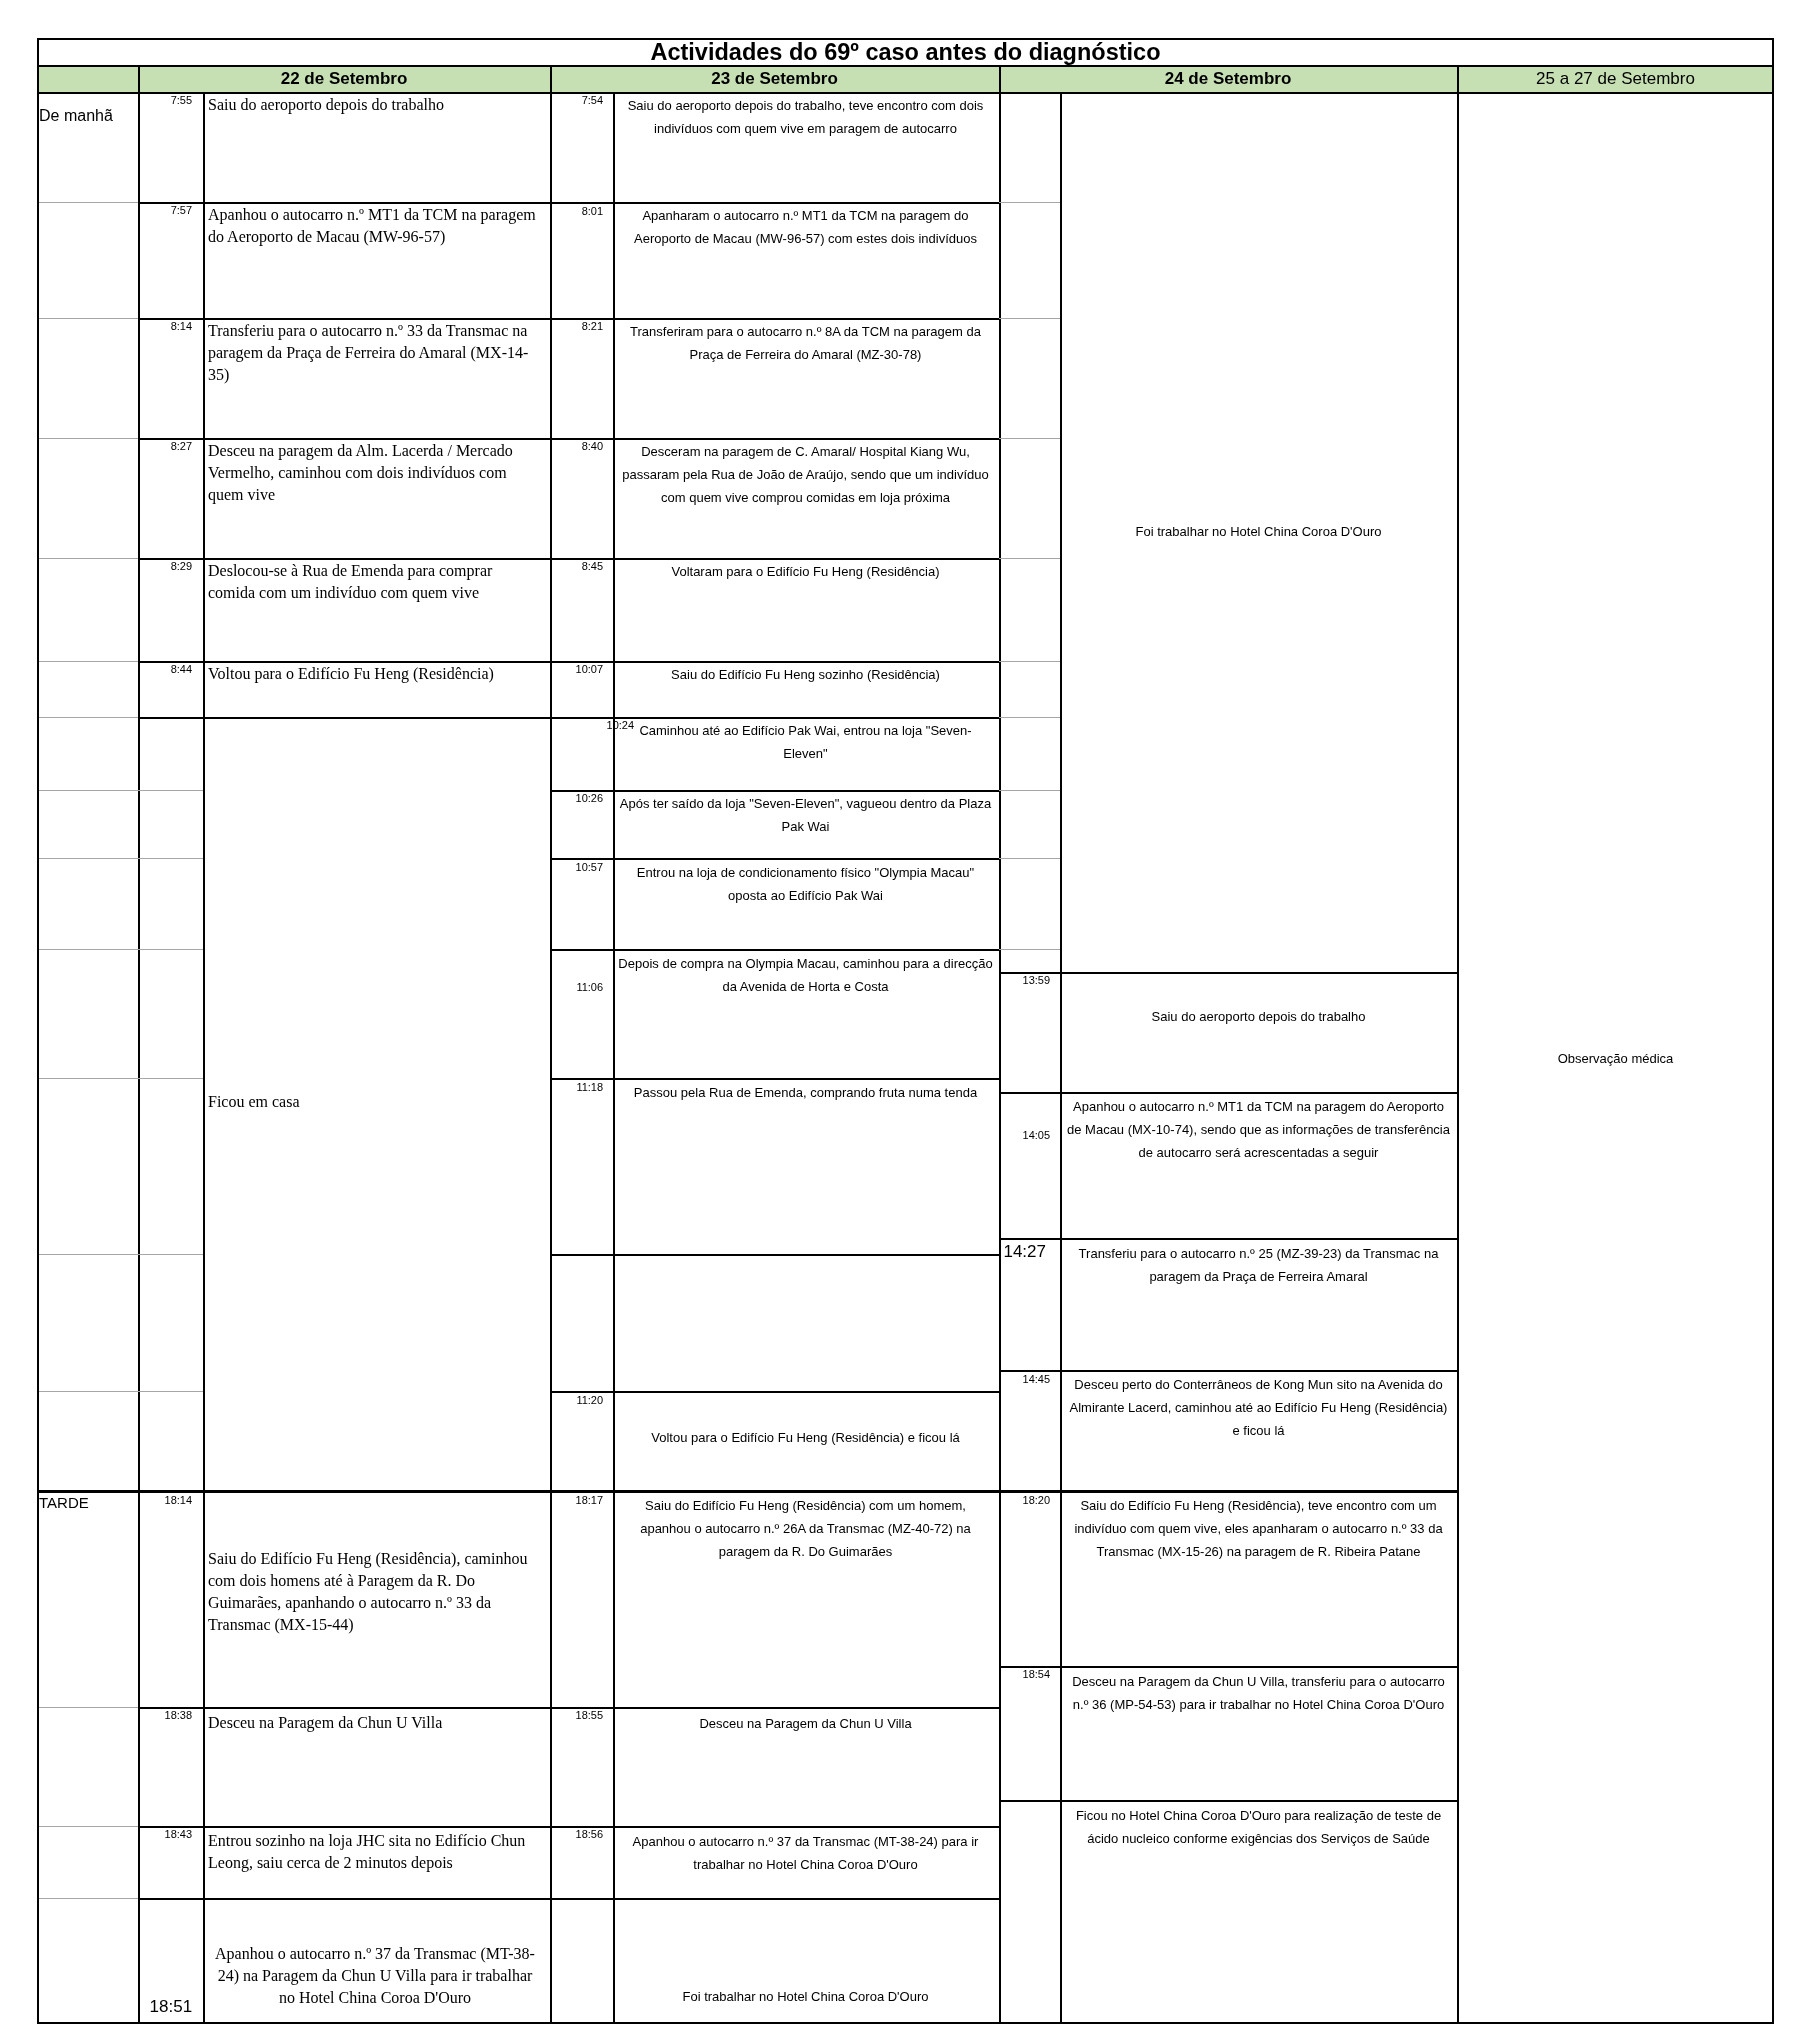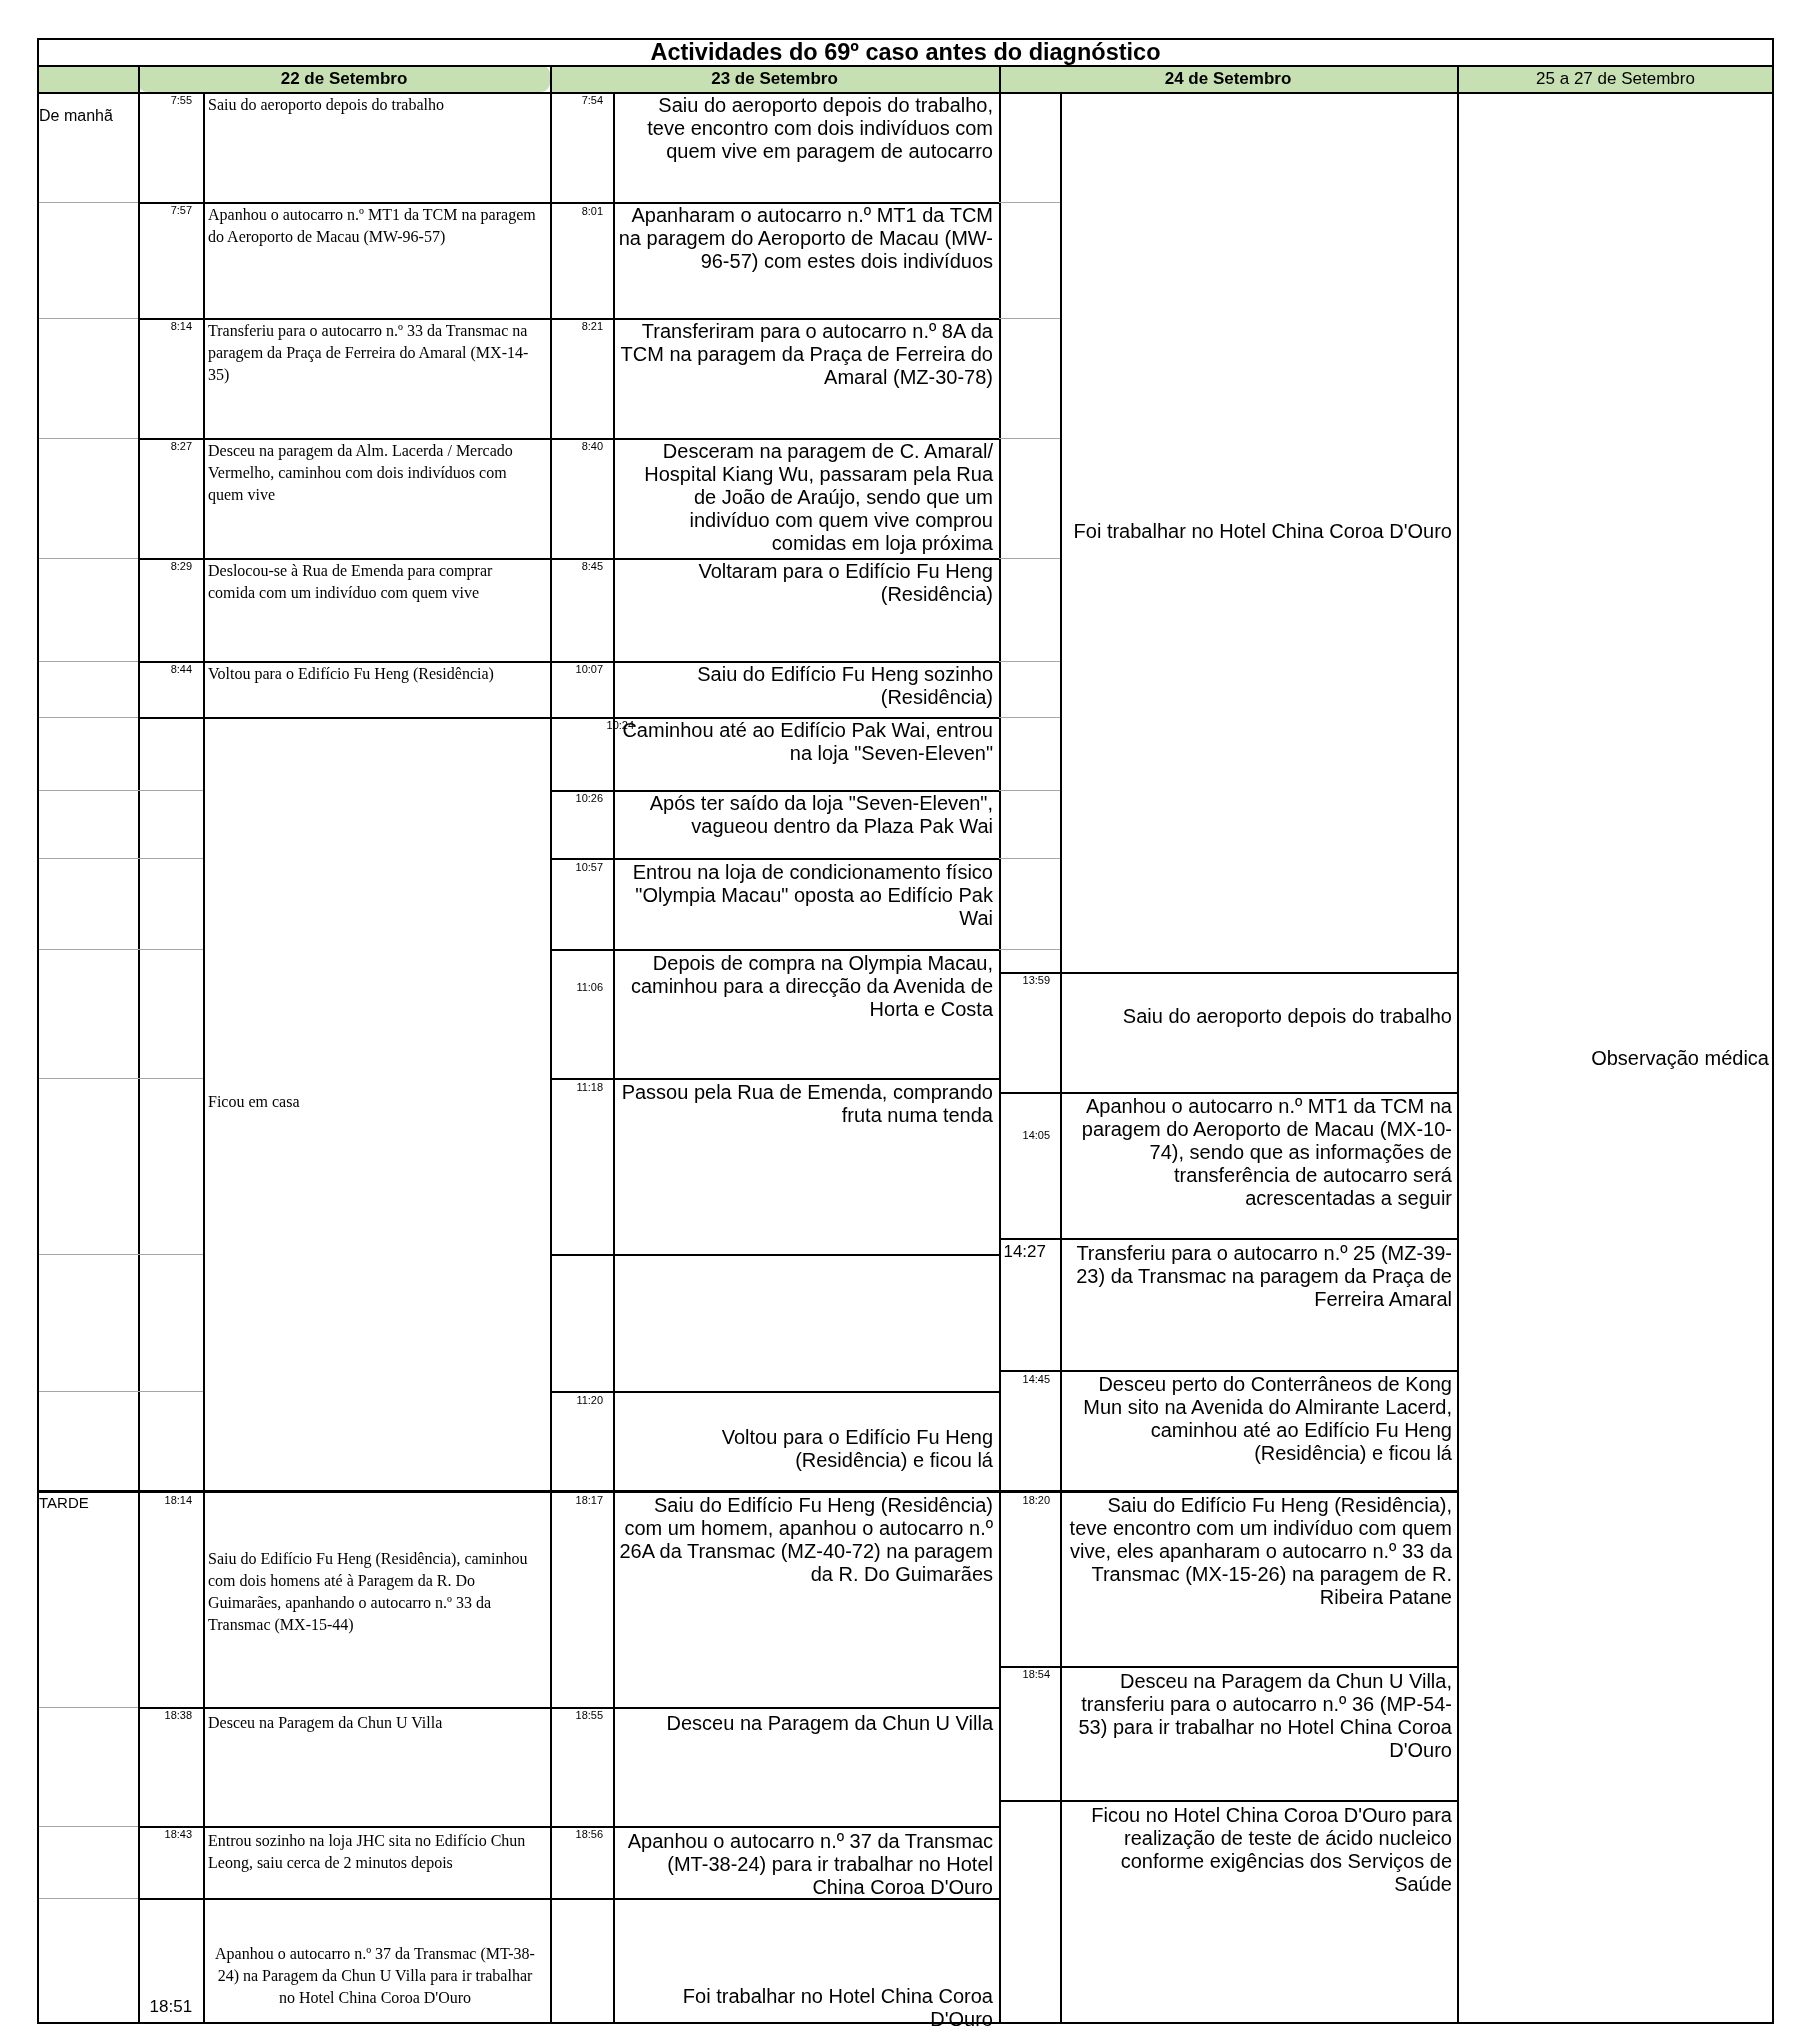"22 de Setembro" div.abs { border-radius: 9px -> none }
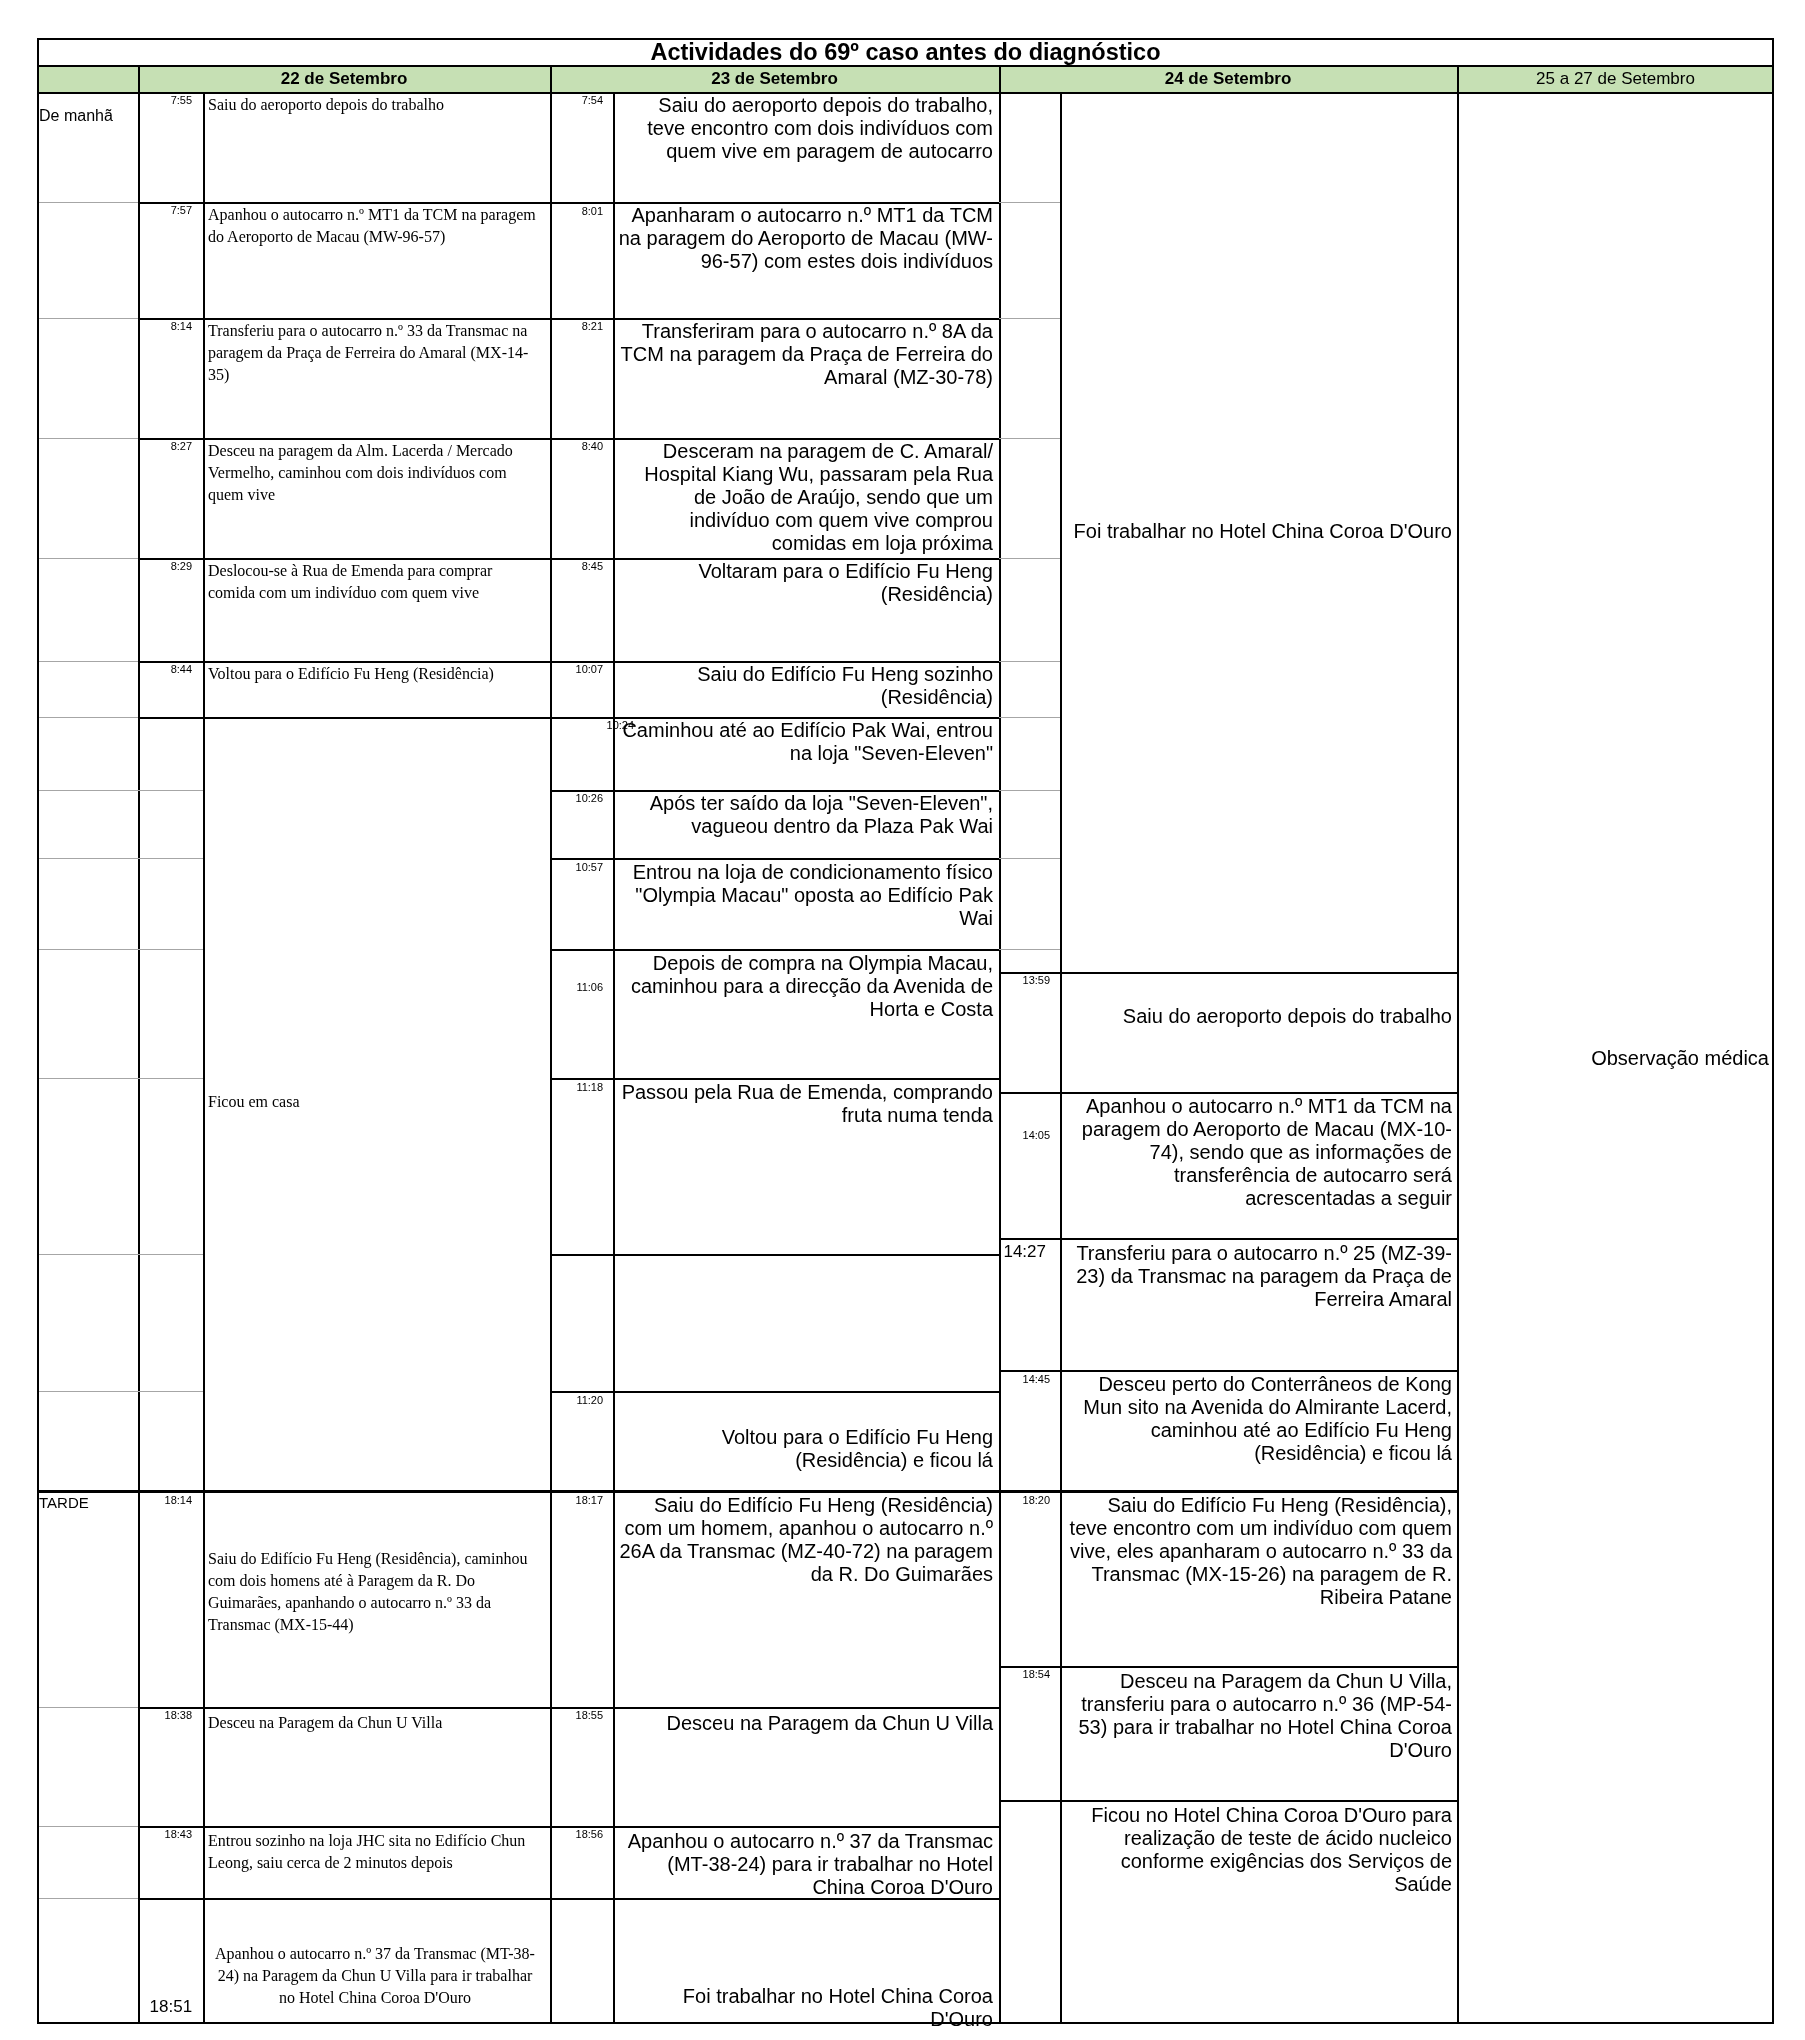"Saiu do aeroporto depois do trabalho," .txt-sans { font-size: 20px -> 13px; text-align: right -> center }
